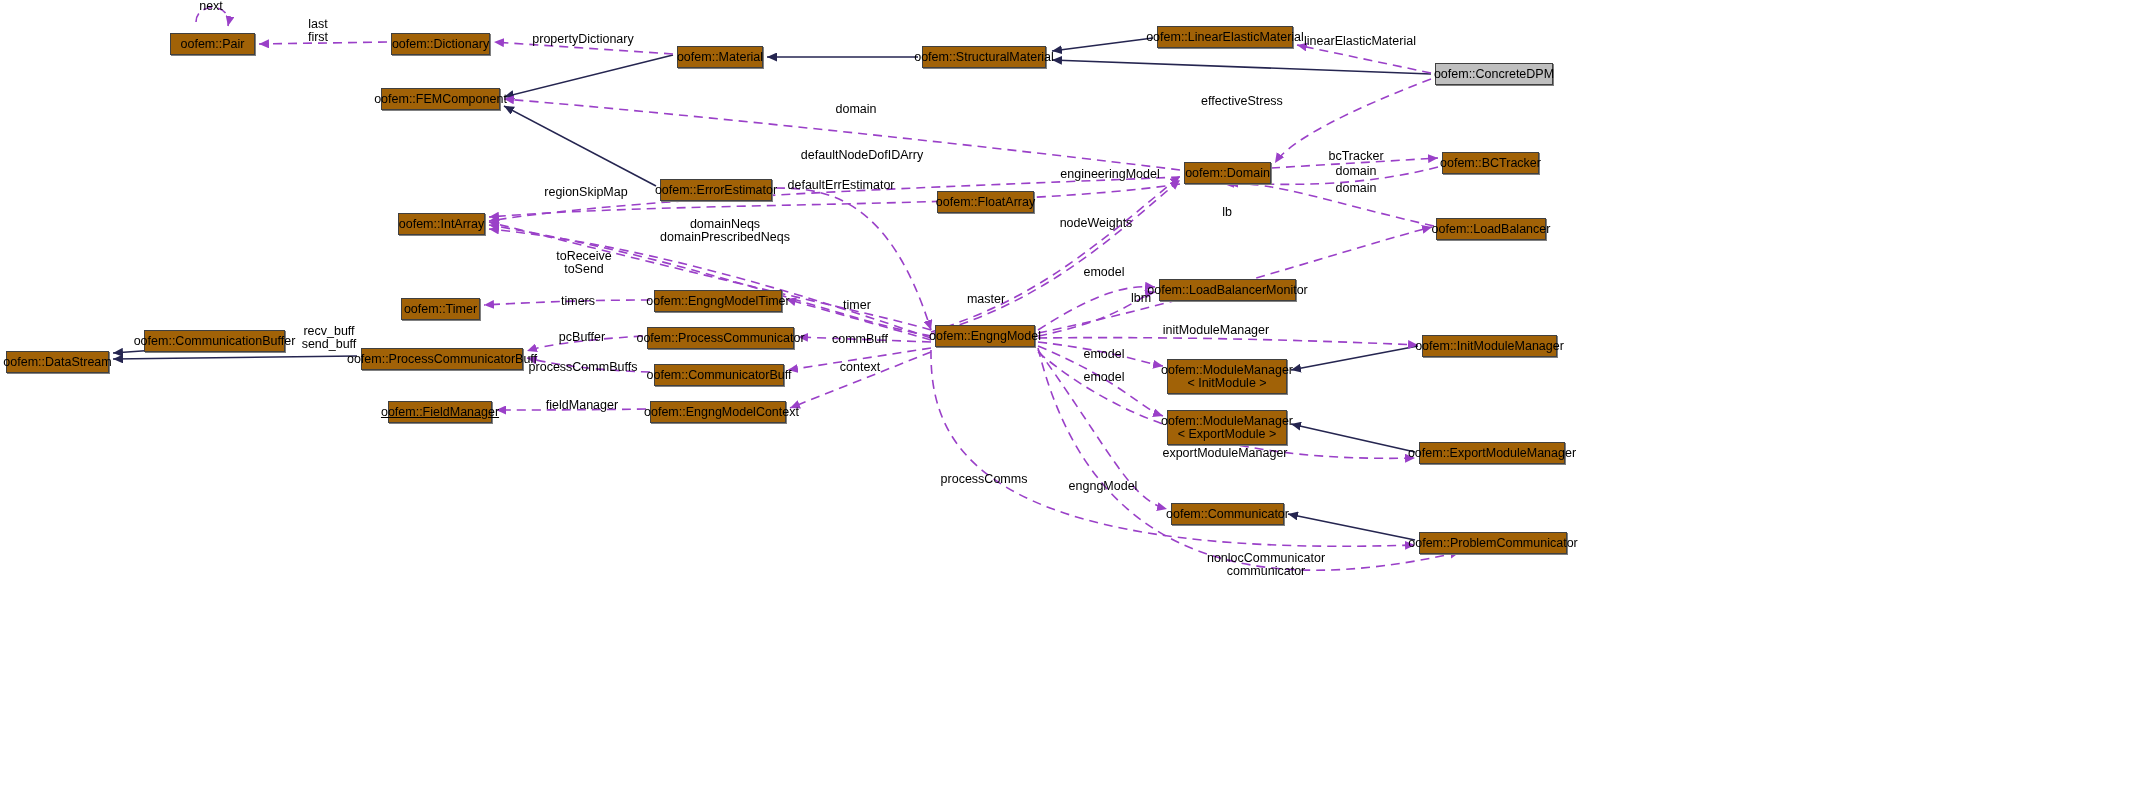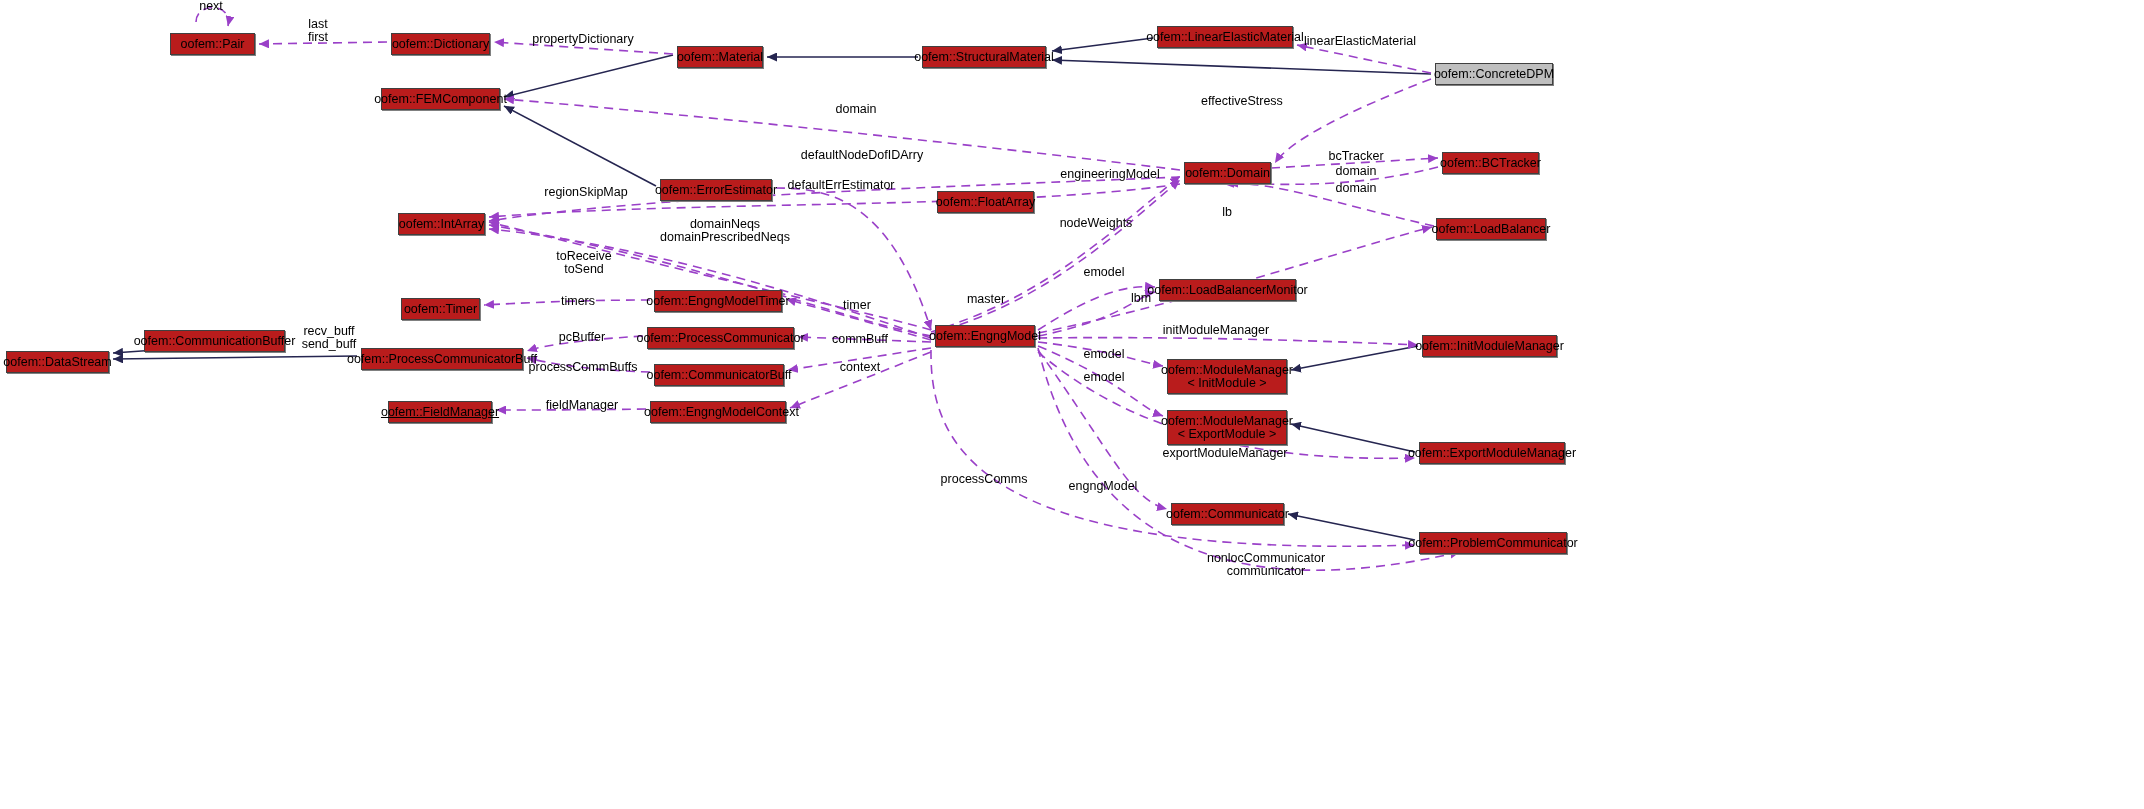"oofem::Pair" .node { background: #b91c1c -> #a16207 }
